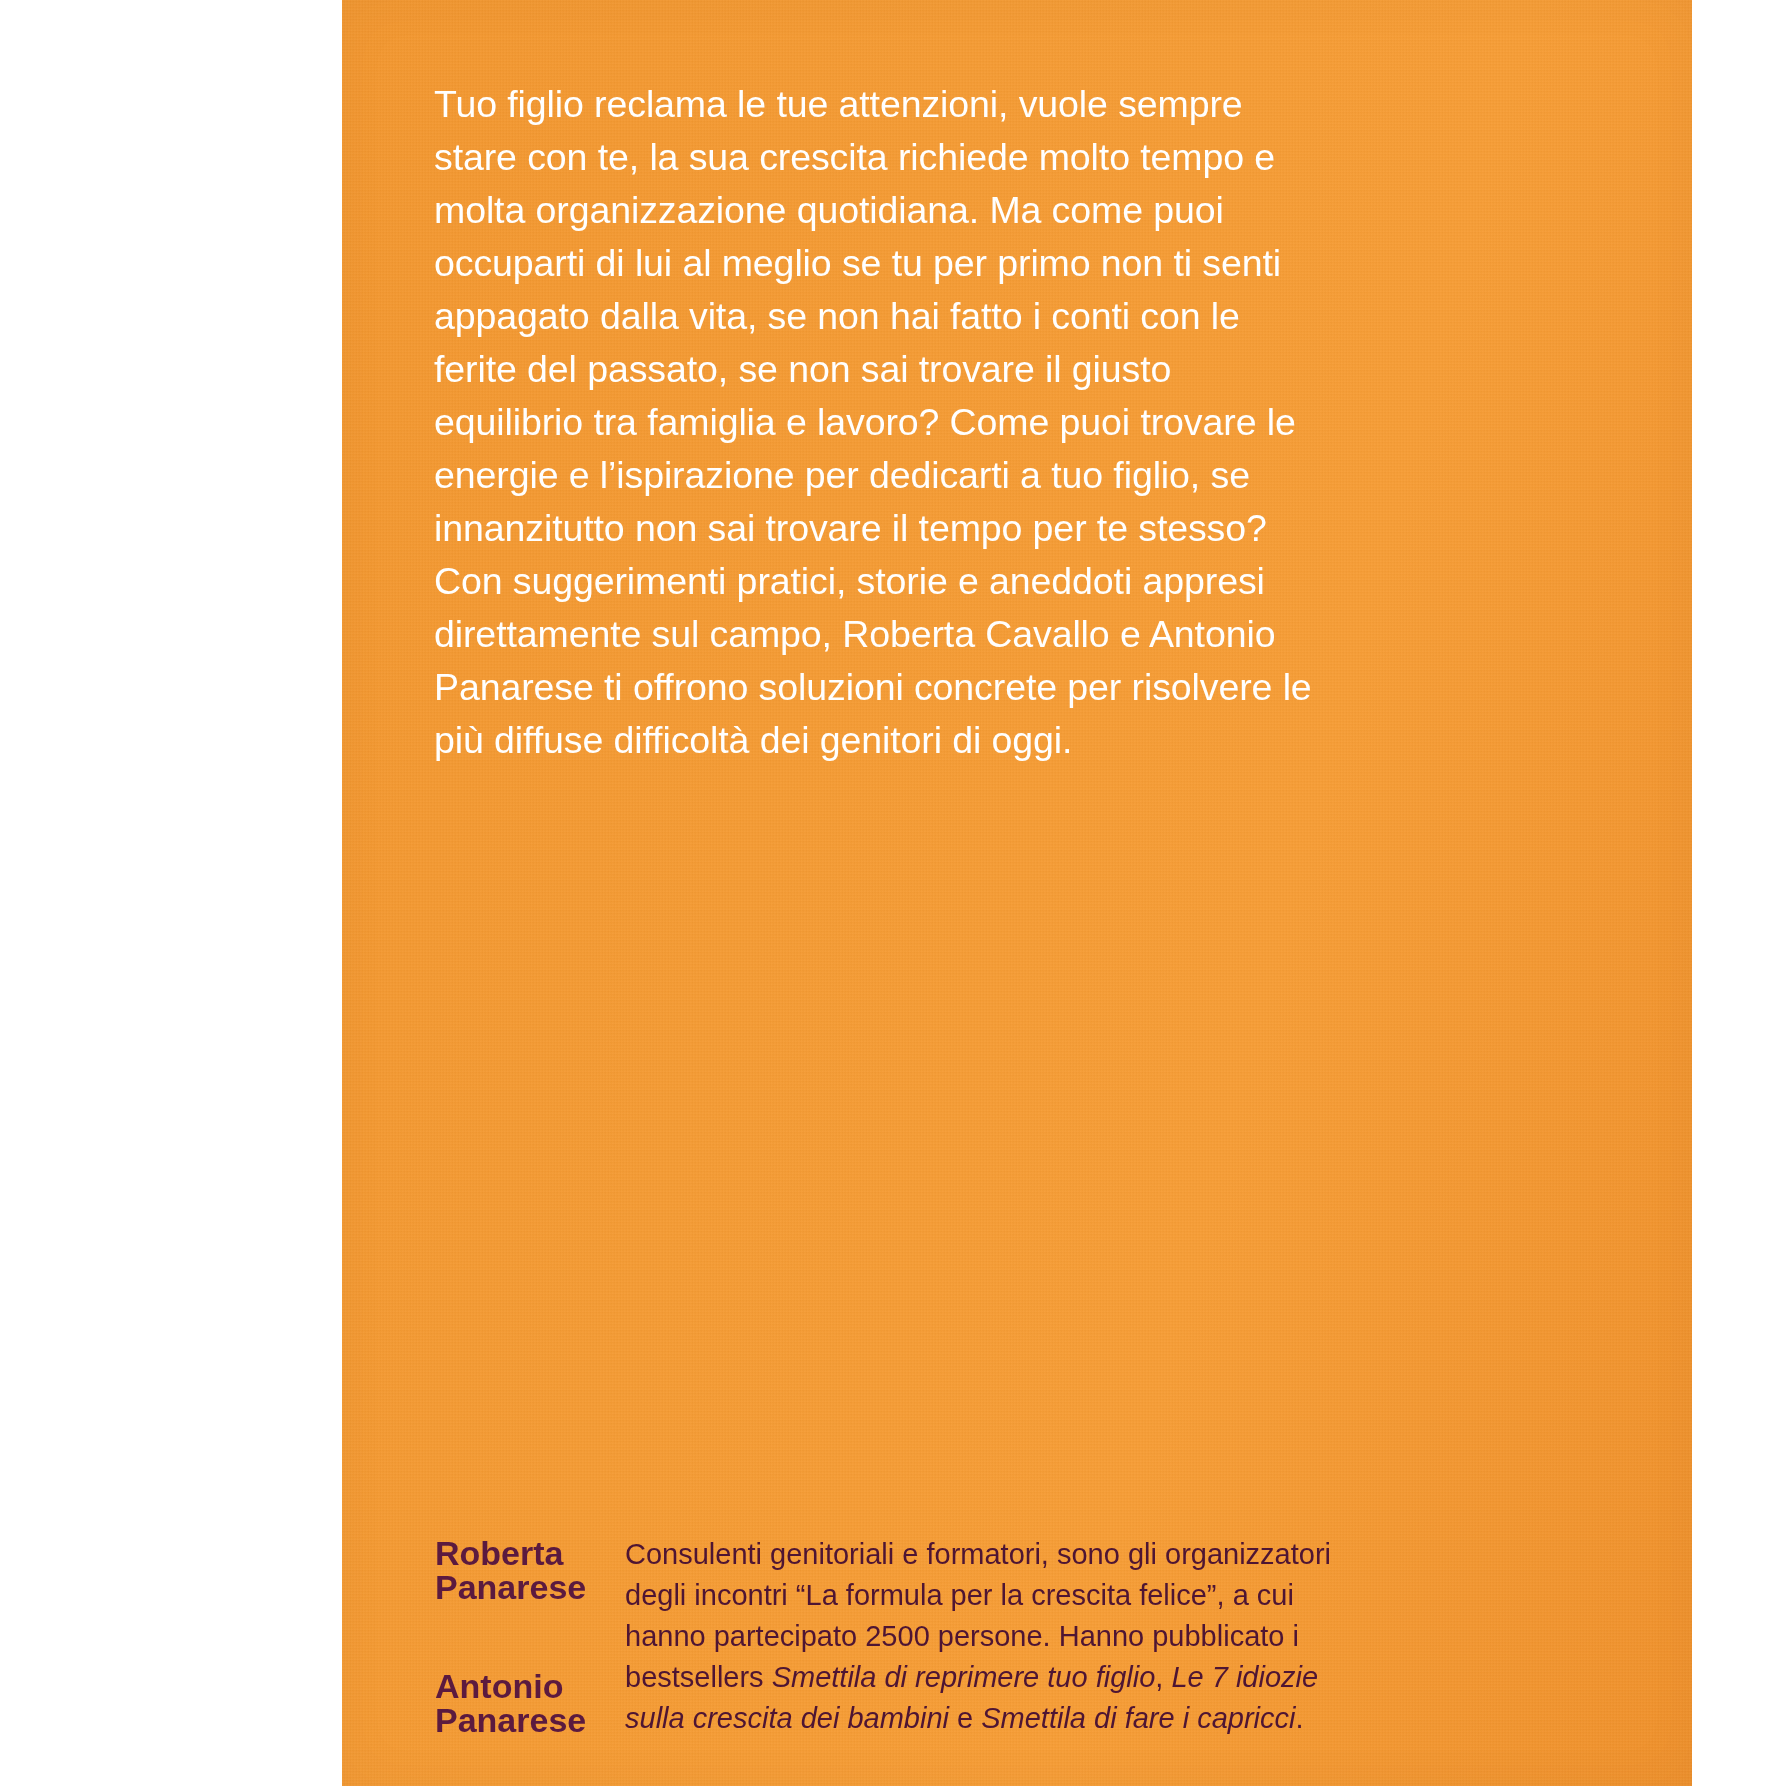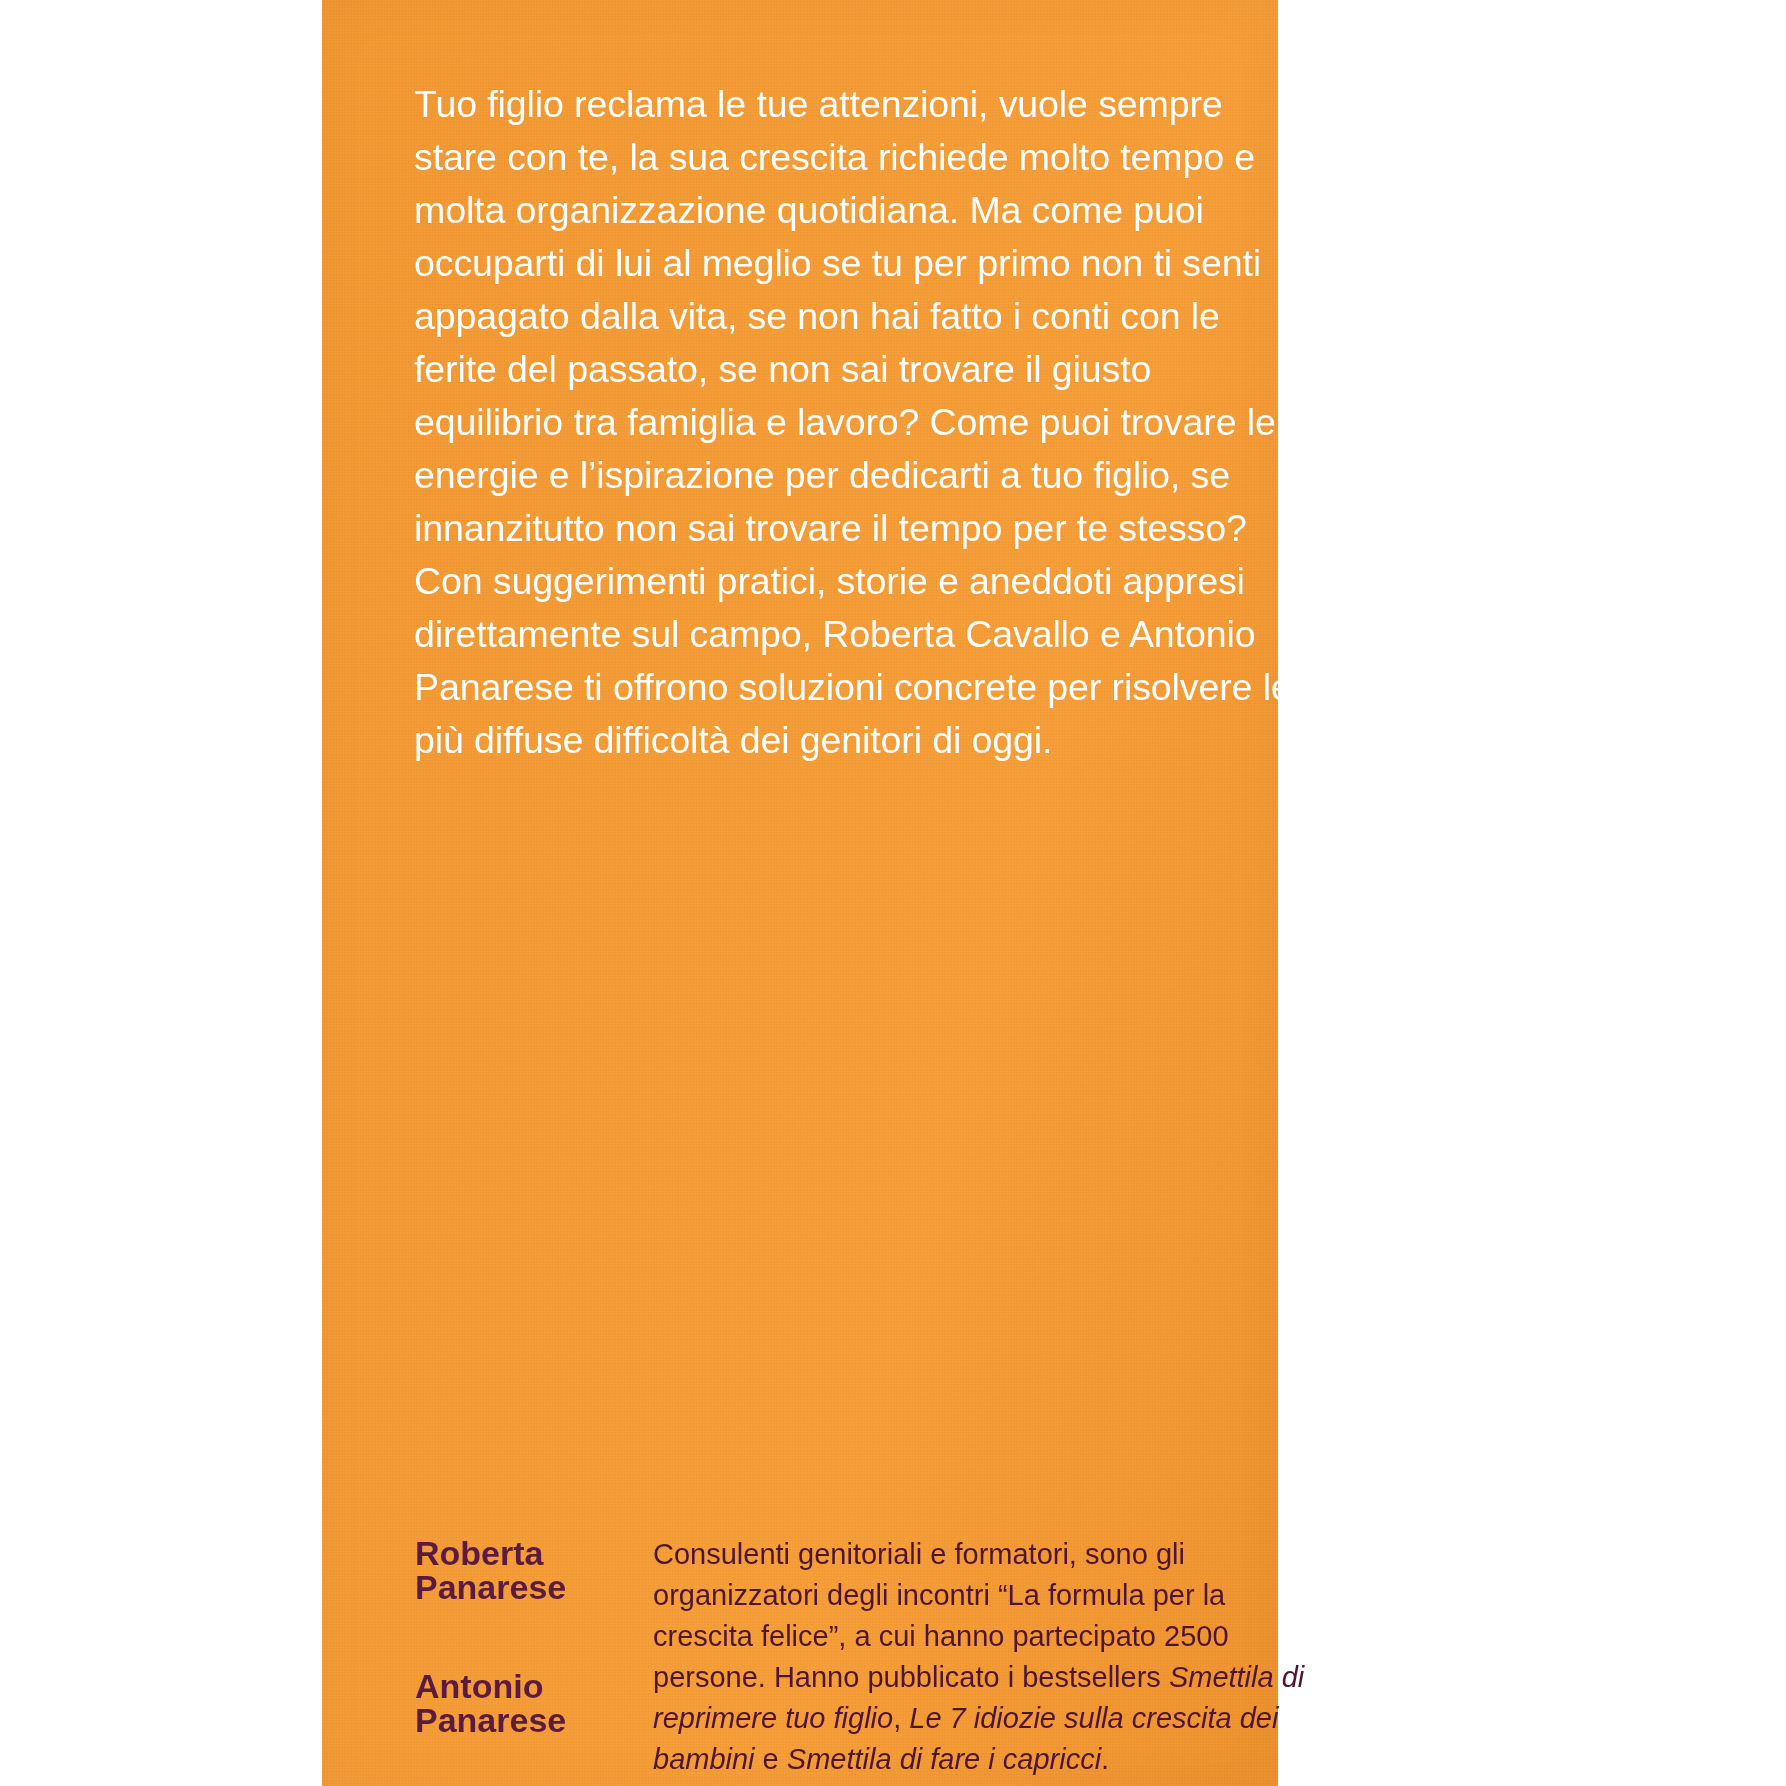"Tuo figlio reclama le tue" #cover { left: 322px -> 342px; width: 956px -> 1350px }
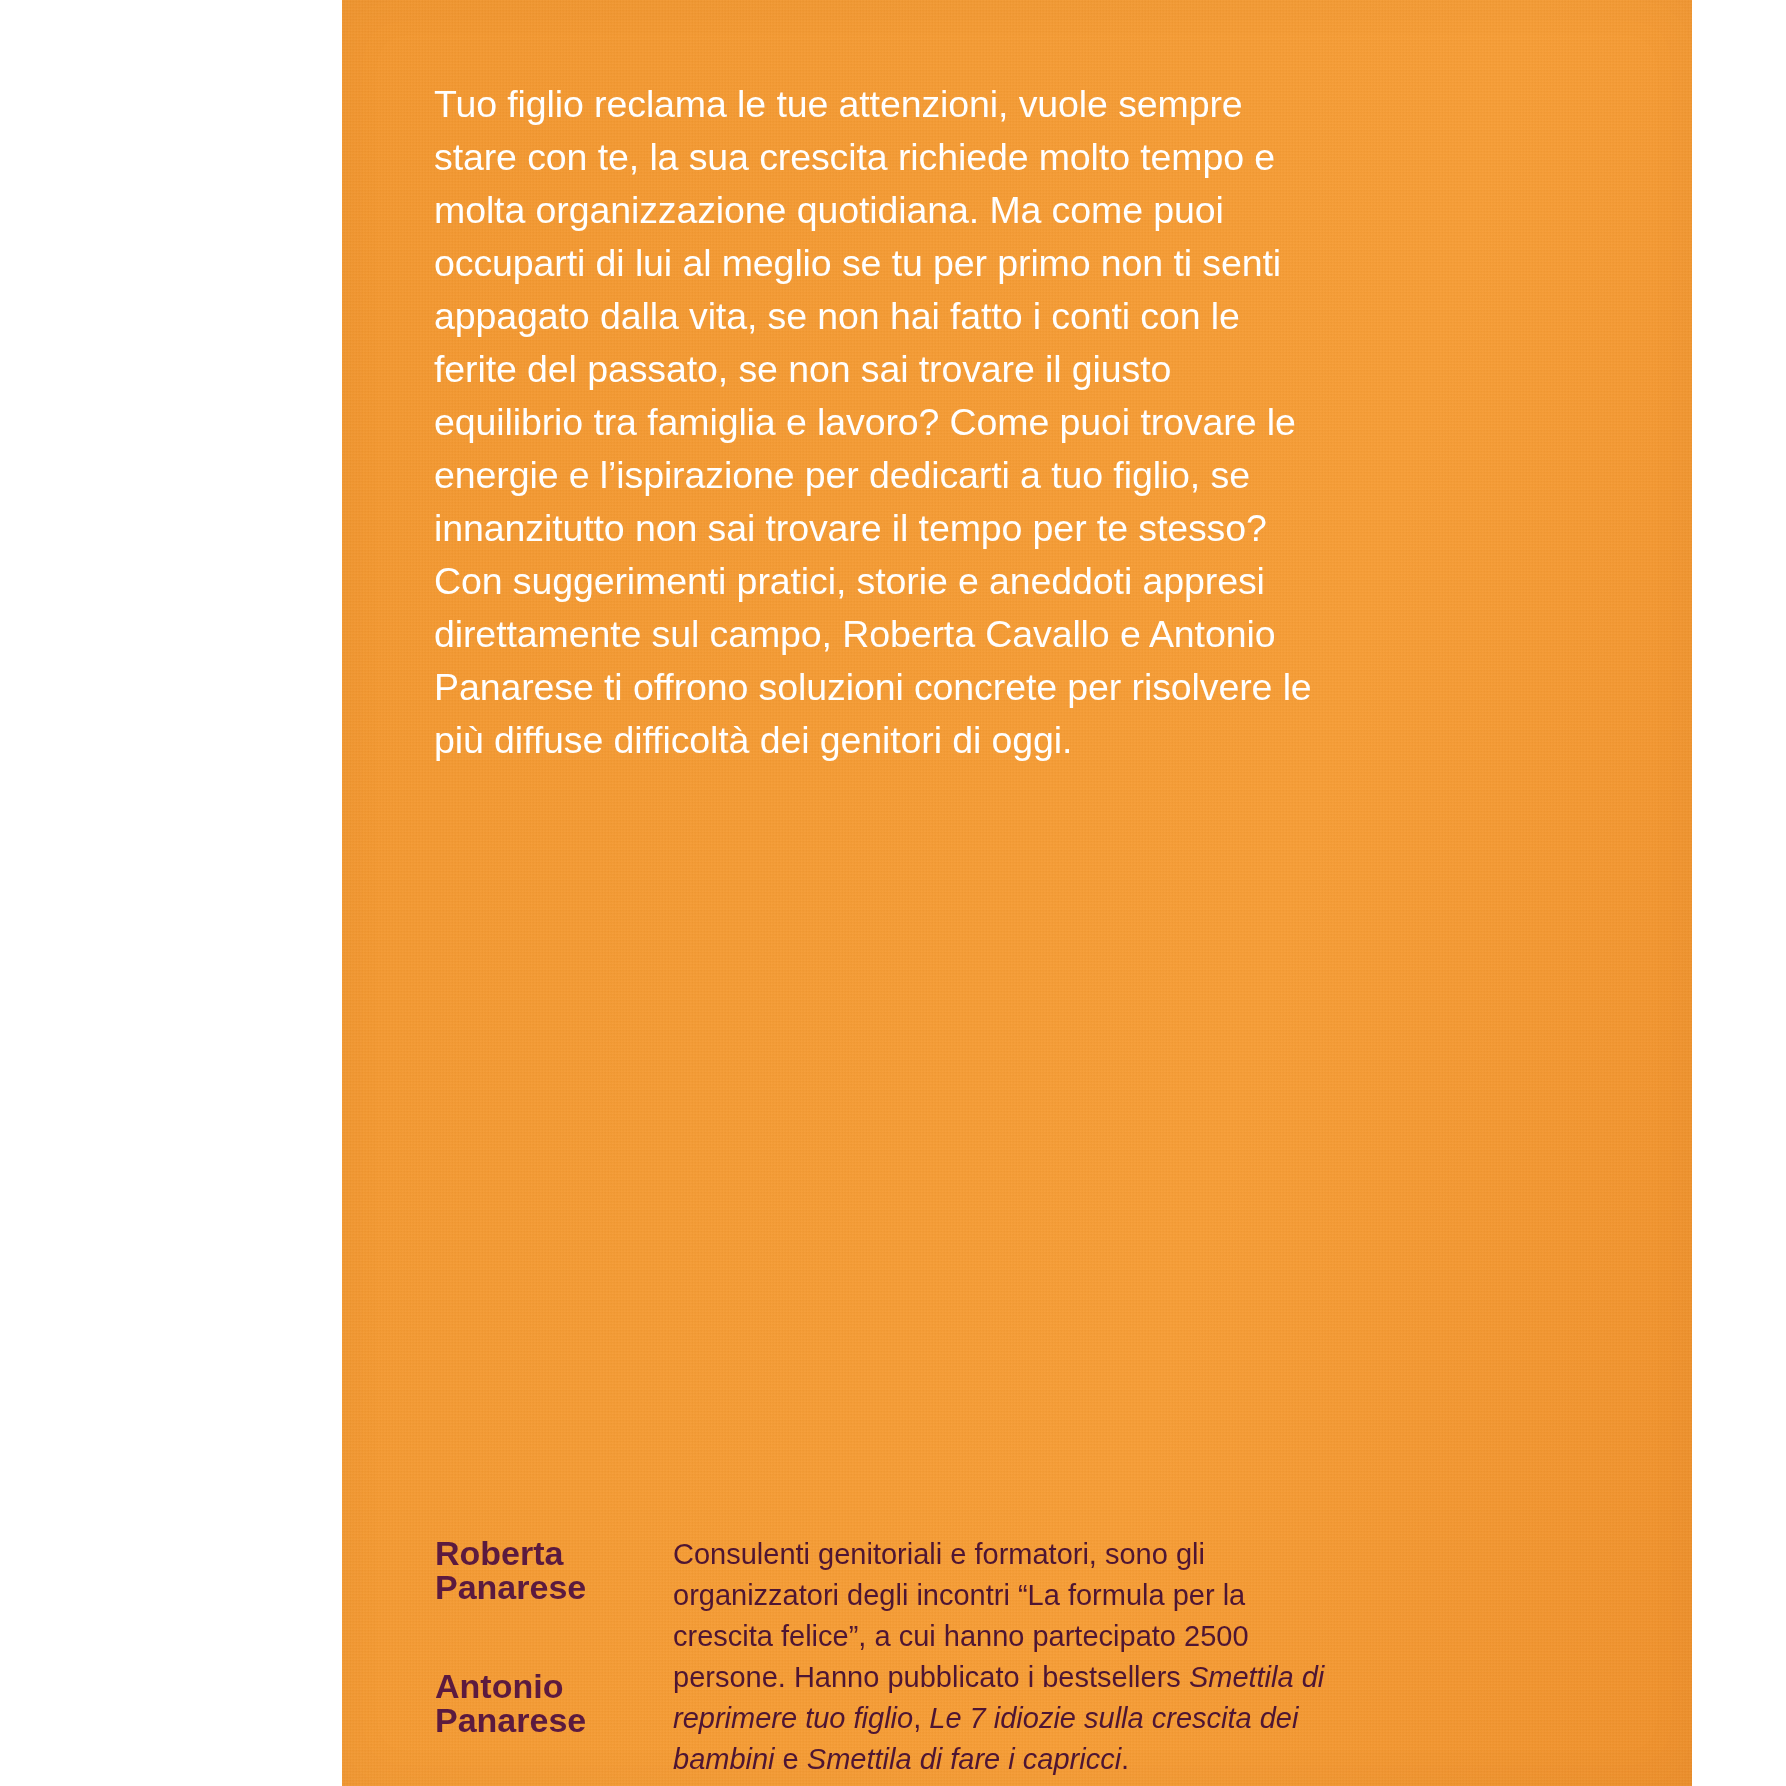"Consulenti genitoriali e formatori, sono" .author-bio { margin-left: 48px -> none }
